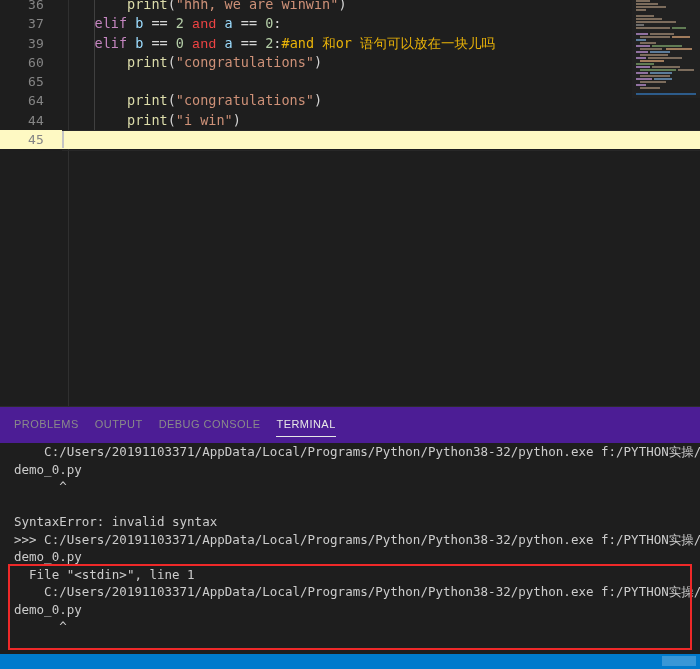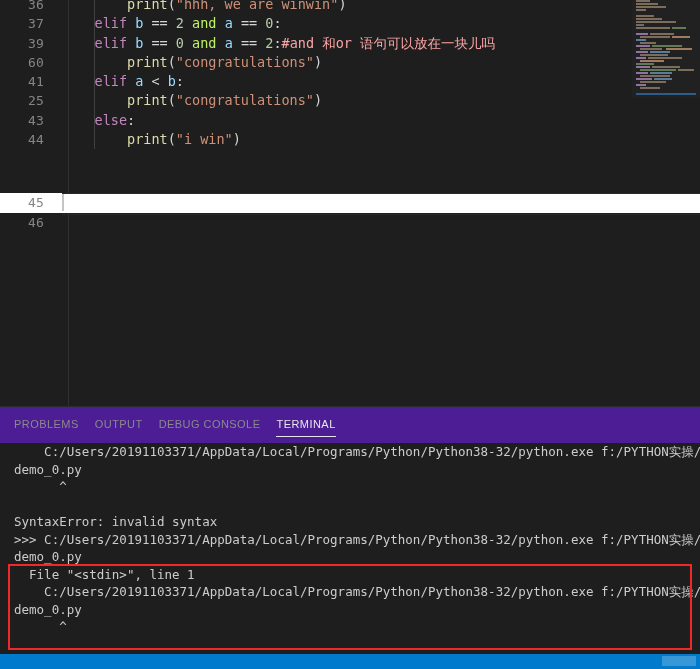"and" .t-and { color: #bef264 -> #ef4444; font-family: none -> Liberation Mono, monospace }
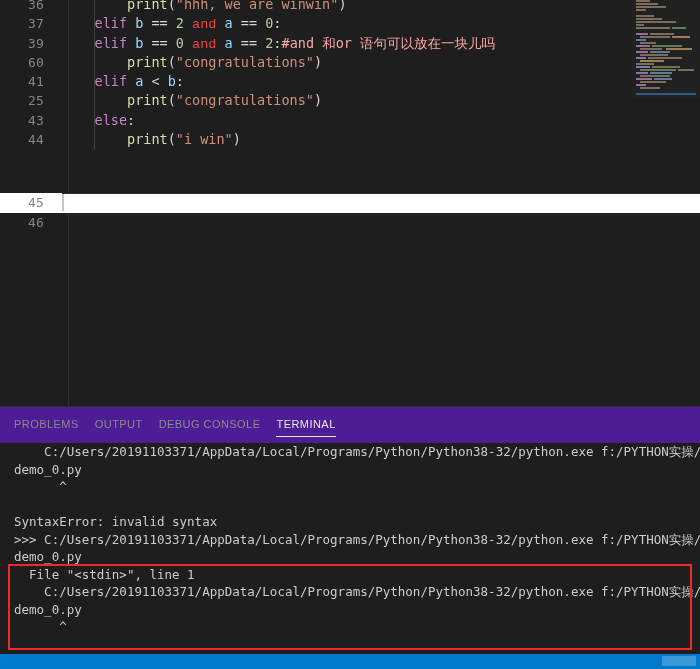"#and 和or 语句可以放在一块儿吗" .t-cmt { color: #fca5a5 -> #eab308 }
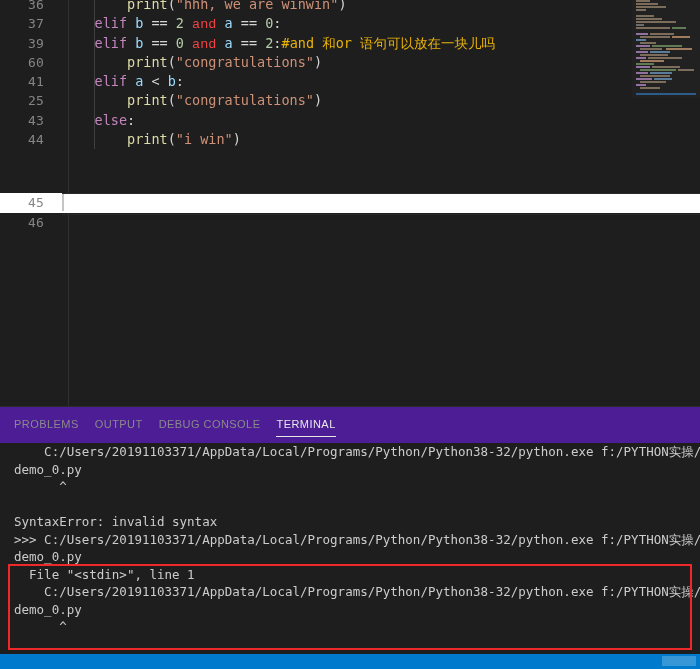"41" span.ln { text: 41 -> 65 }
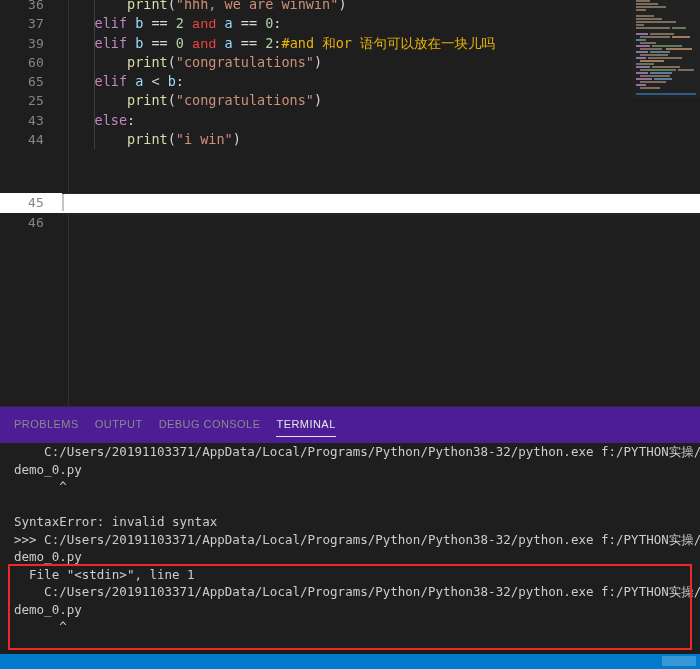"elif a < b:" span.ltext { html: <span> <span>elif</span><span> </span><span>a</span><span> &lt; </span><span>b</span><span>:</span></span> -> none }
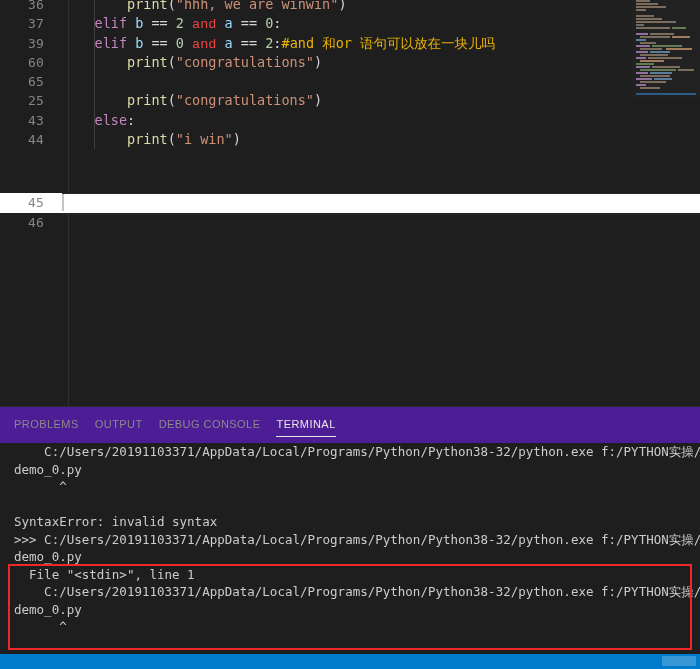"25" span.ln { text: 25 -> 64 }
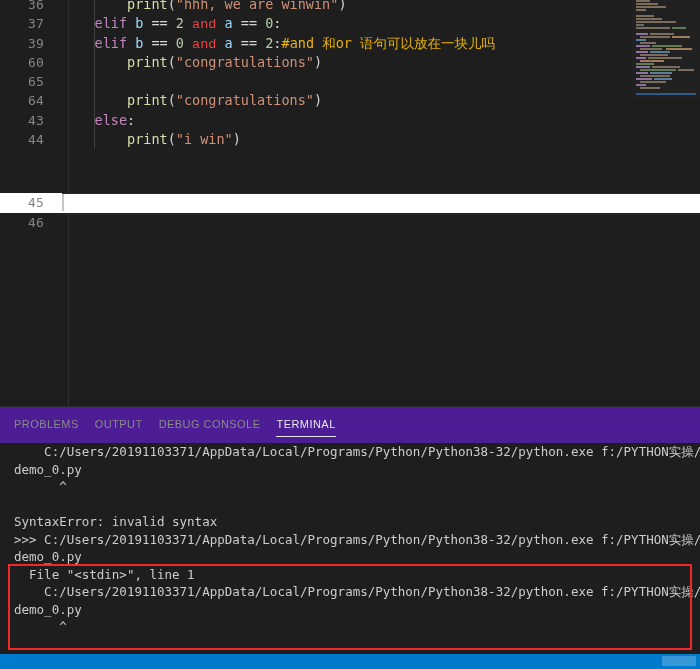"43" div.code-line { html: <div><span>43</span><div></div><span> <span>else</span><span>:</span></span></div> -> none }
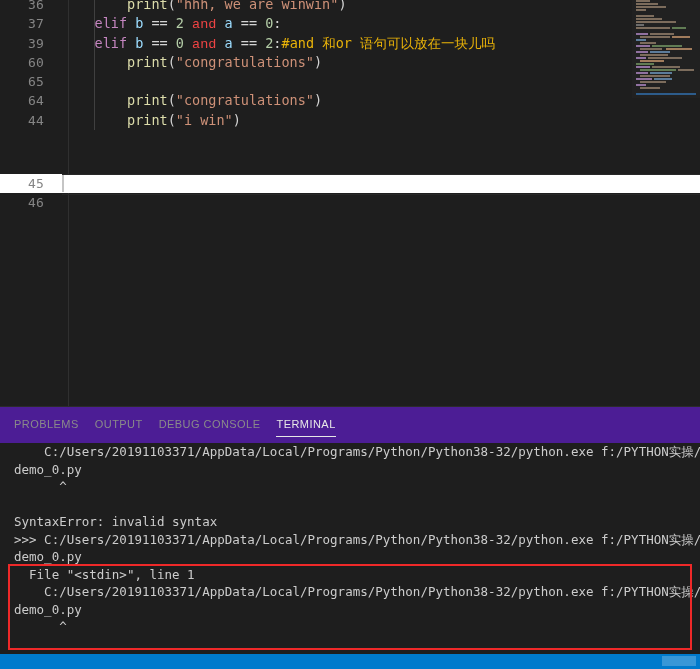"45" .code-line.active { background: #ffffff -> #fef9c3; margin-top: 44px -> none }
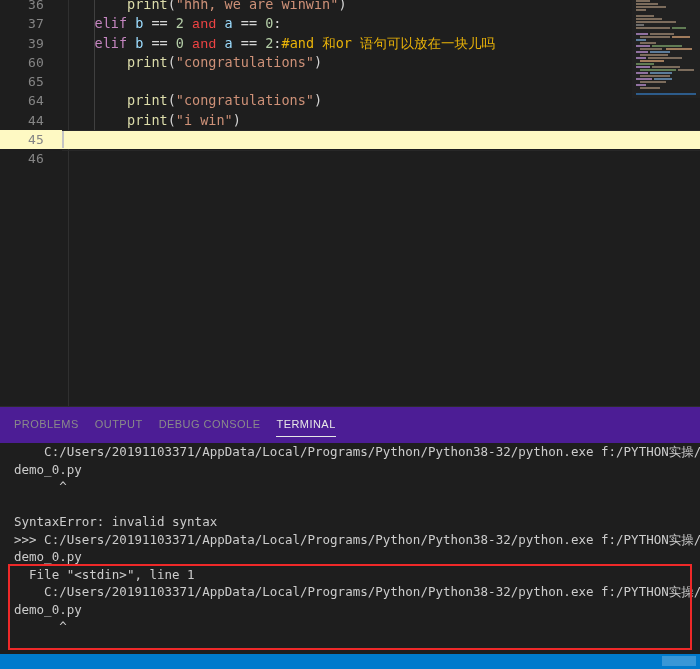"46" div.code-line { html: <div><span>46</span><span></span></div> -> none }
